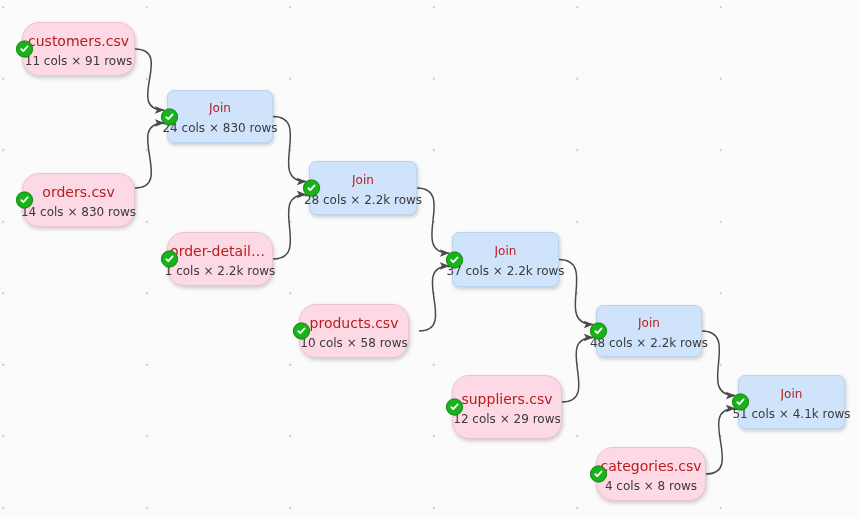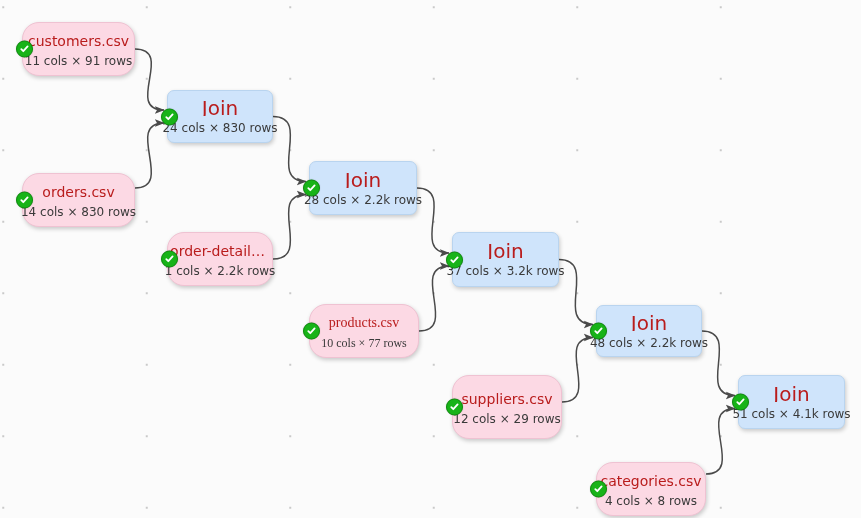"Join" .node.join .node-title { font-size: 20px -> 12px }
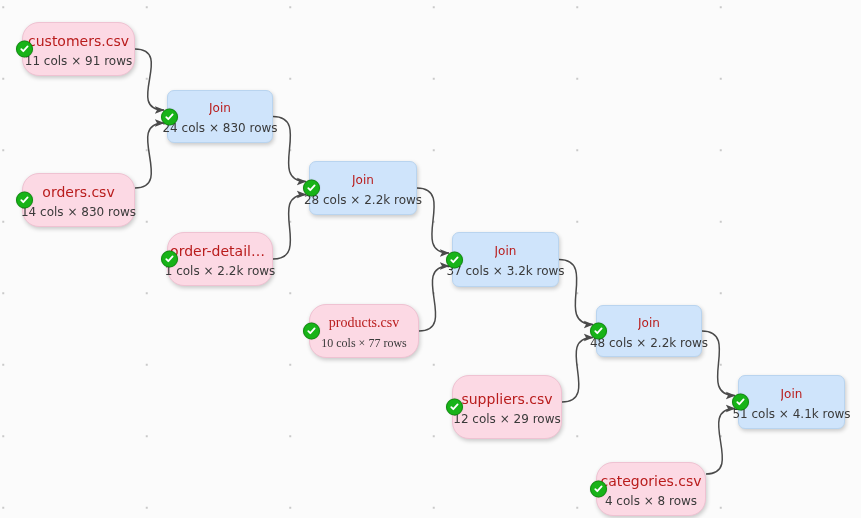"37 cols × 3.2k rows" div.node-sub { text: 3.2k -> 2.2k }
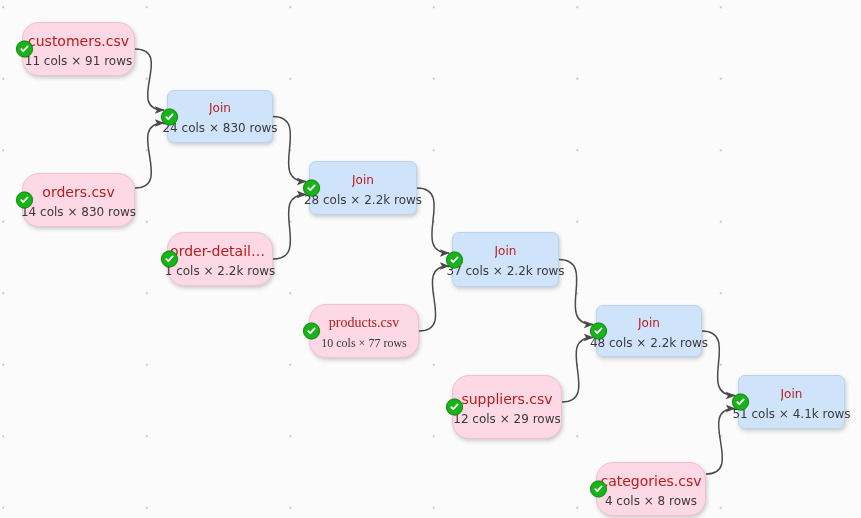"products.csv" div.node { font-family: Liberation Serif, serif -> none; left: 309px -> 299px }
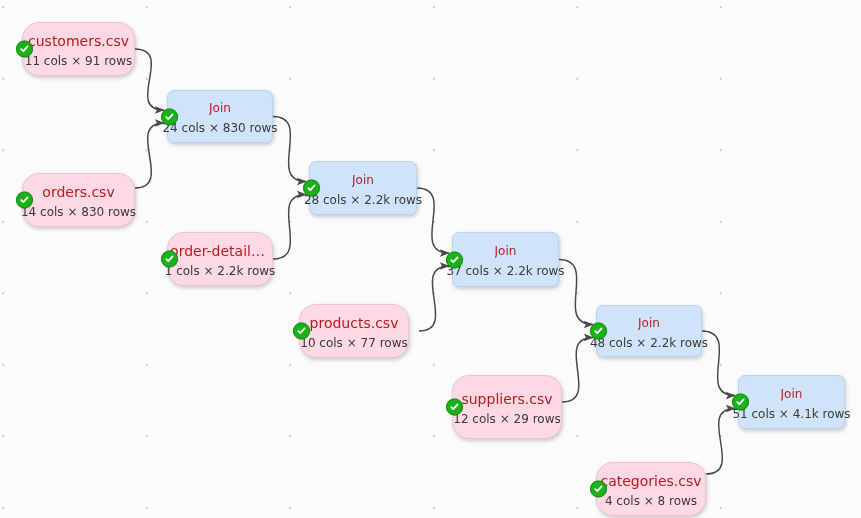"10 cols × 77 rows" div.node-sub { text: 77 -> 58 }
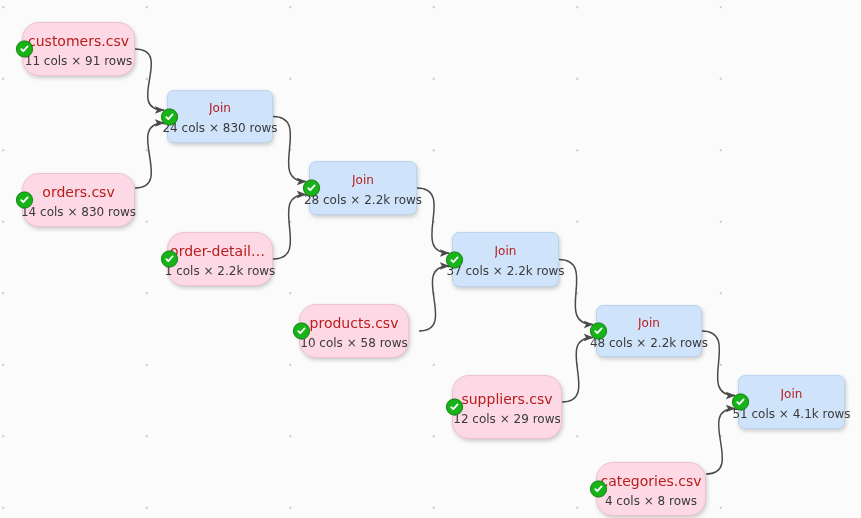"categories.csv" div.node { top: 462px -> 447px }
